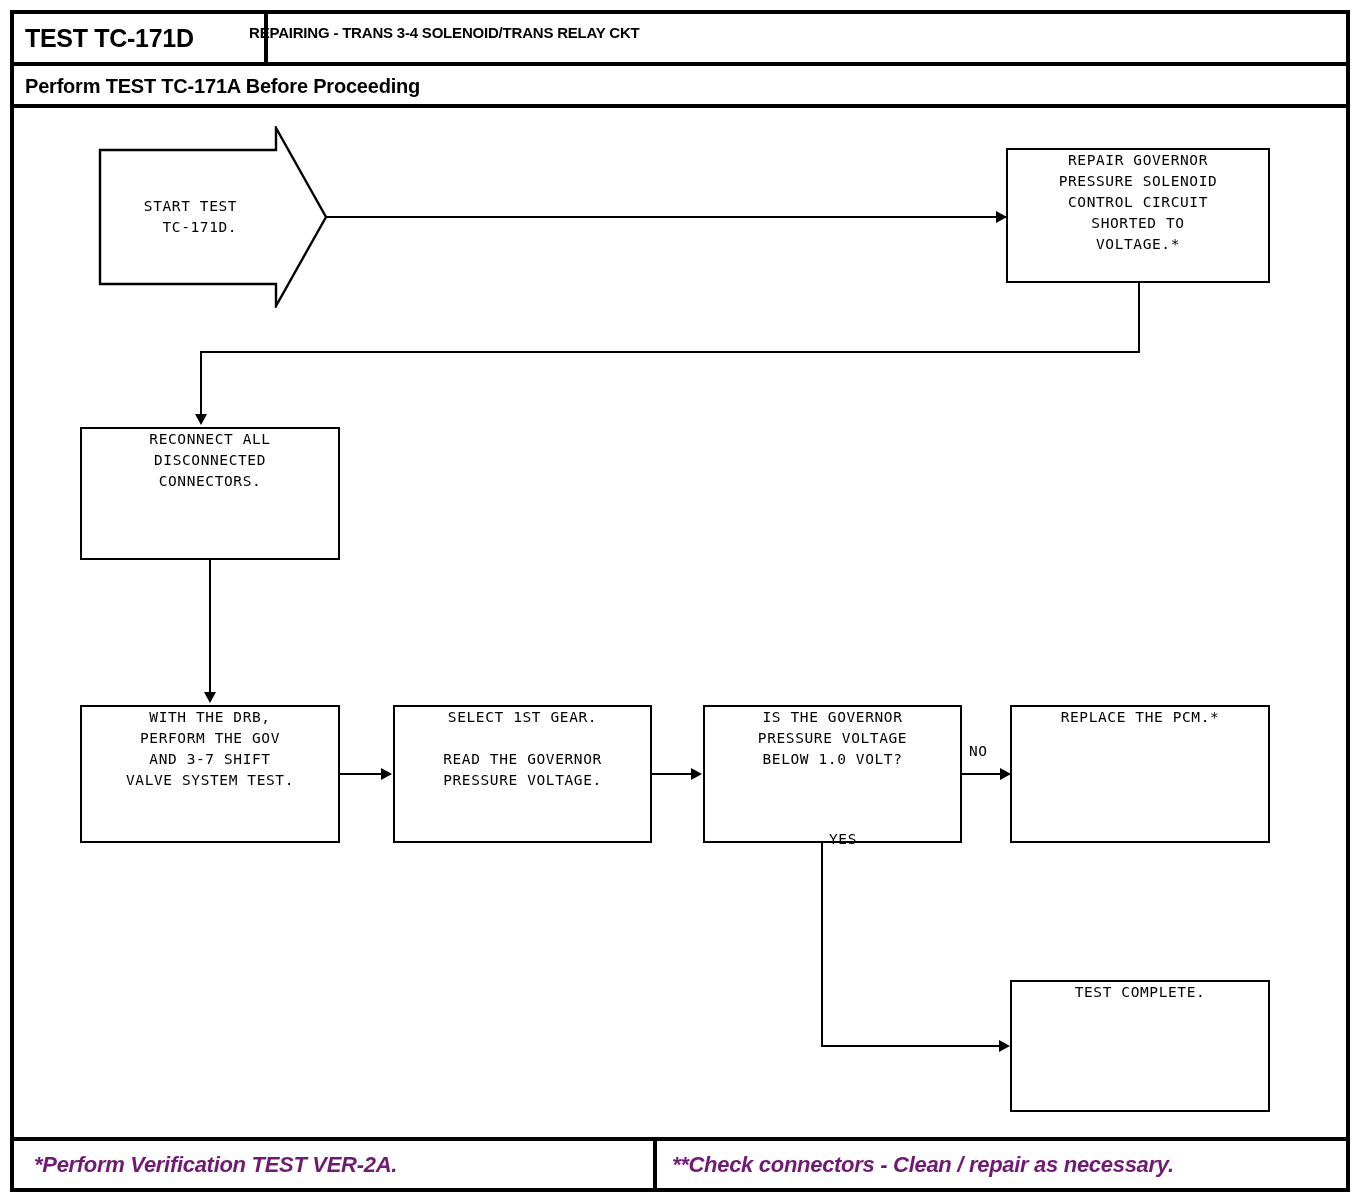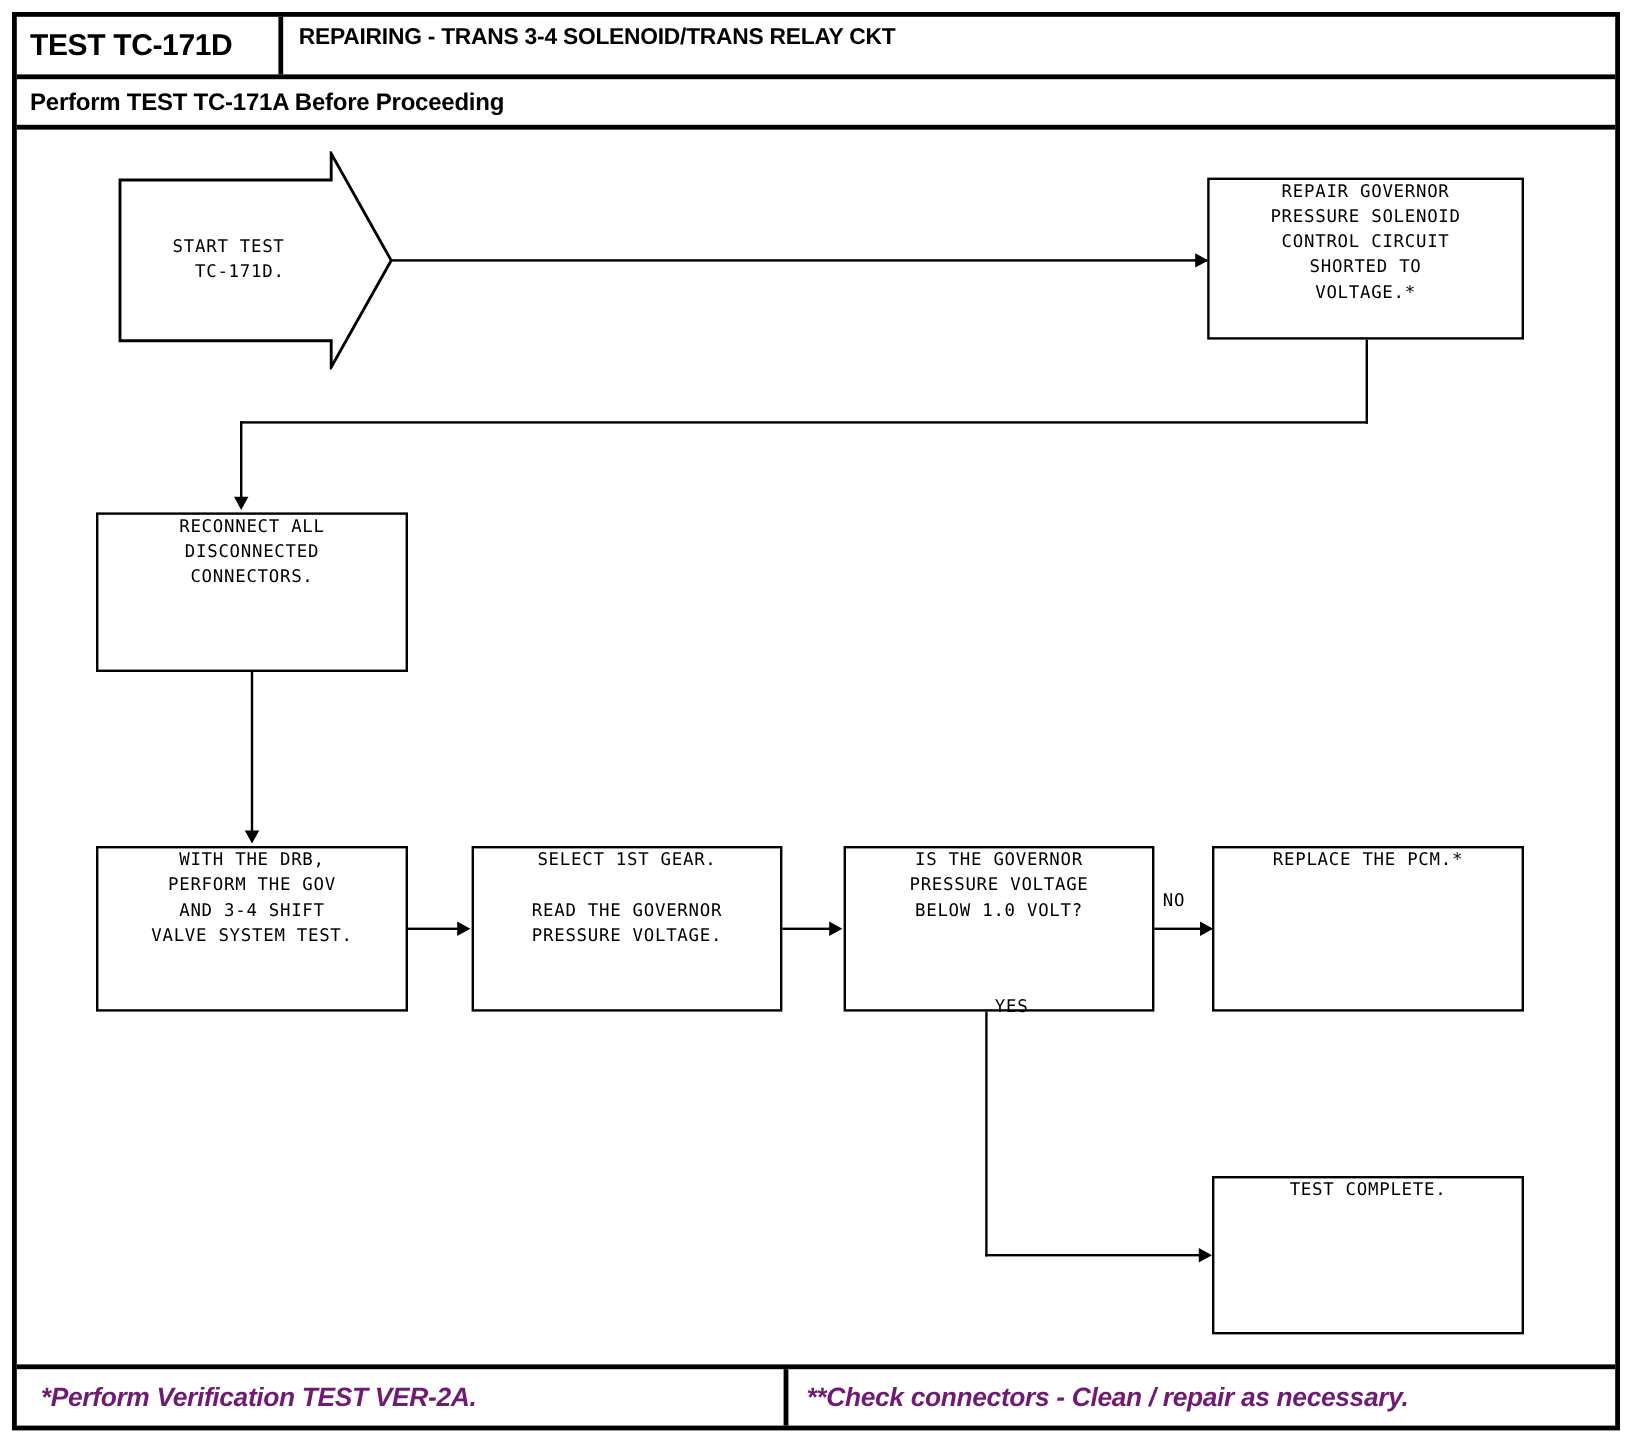"TEST TC-171D" .header-code-cell { width: 222px -> 254px }
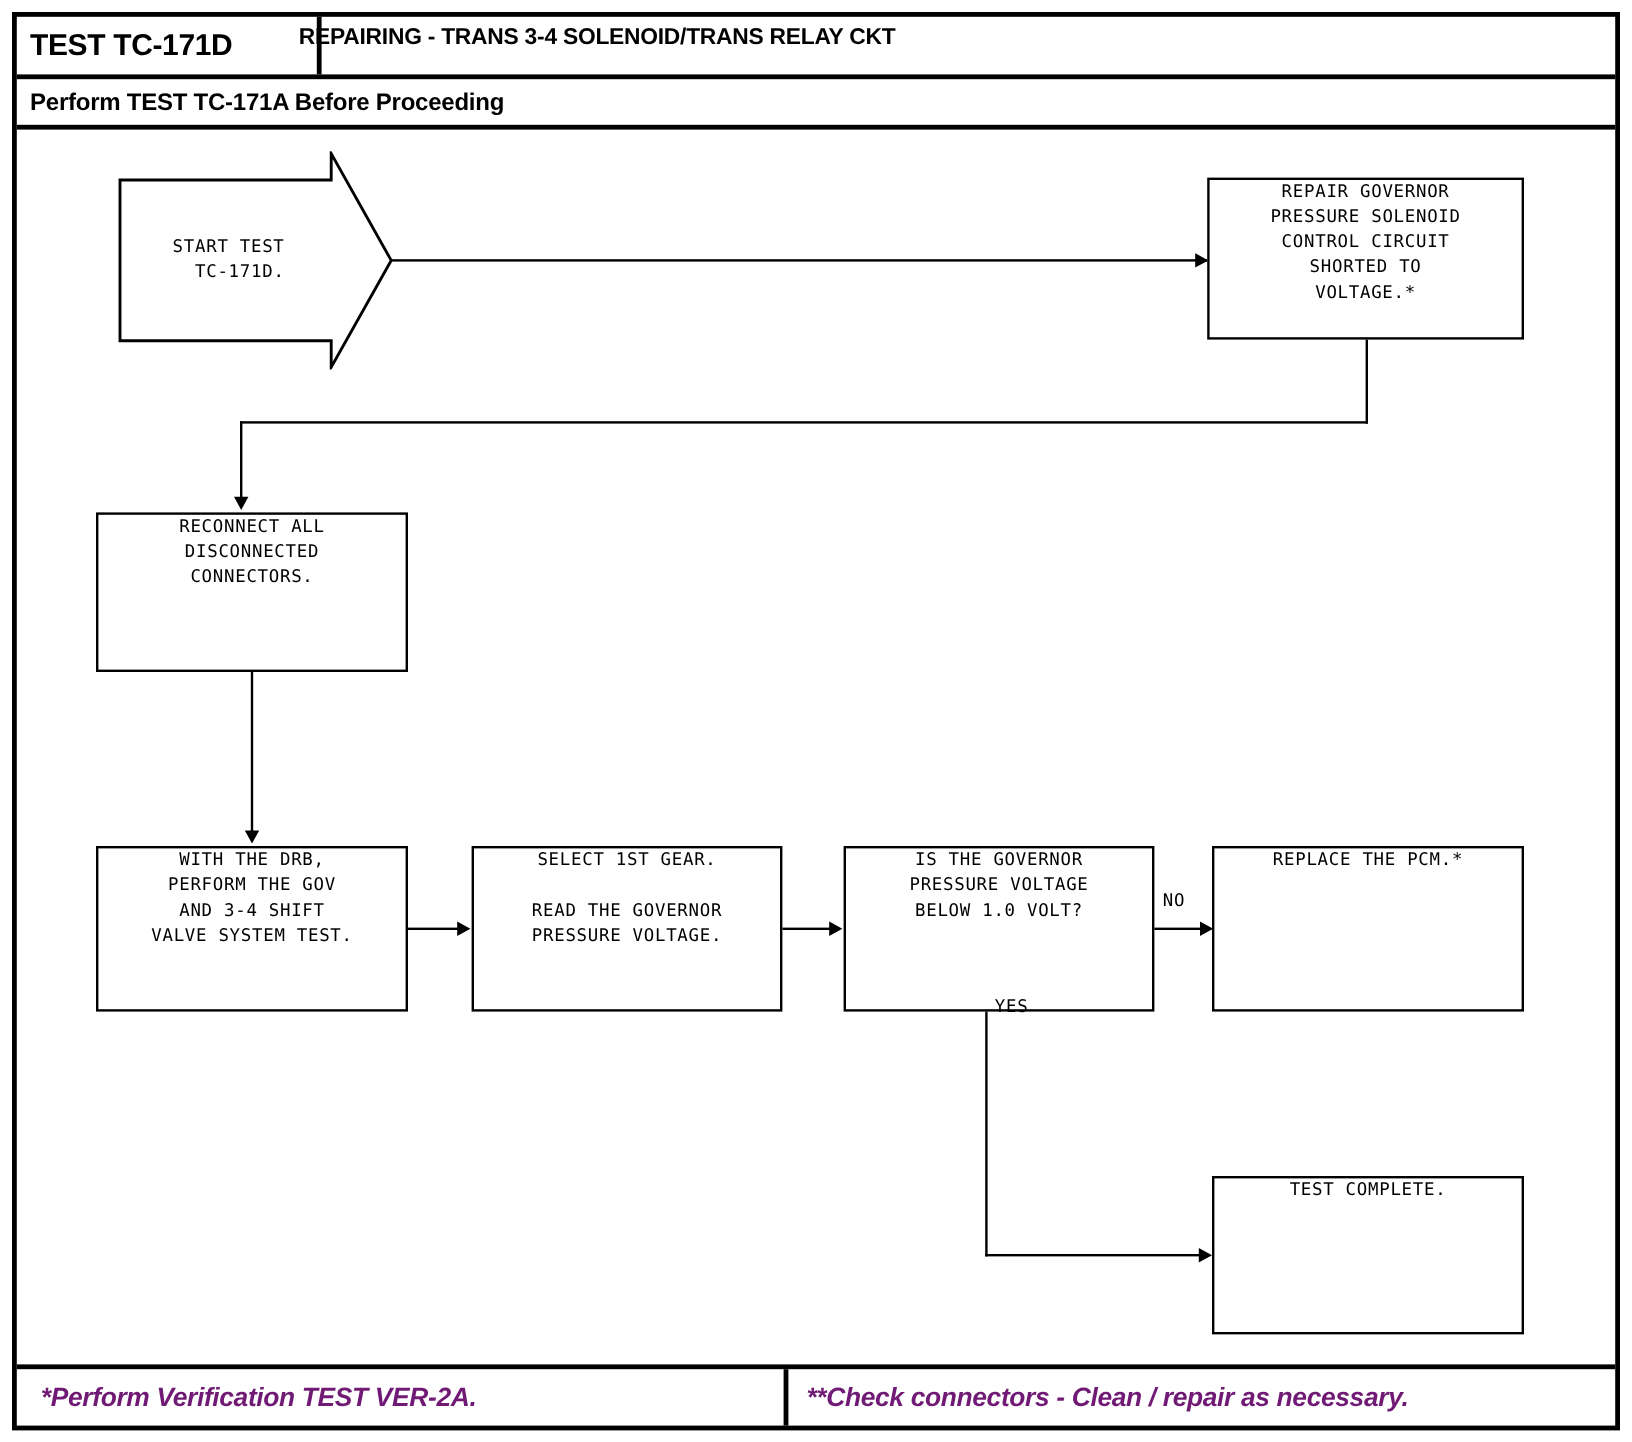"REPAIRING - TRANS 3-4 SOLENOID/TRANS" .header-title { font-size: 19px -> 15px }
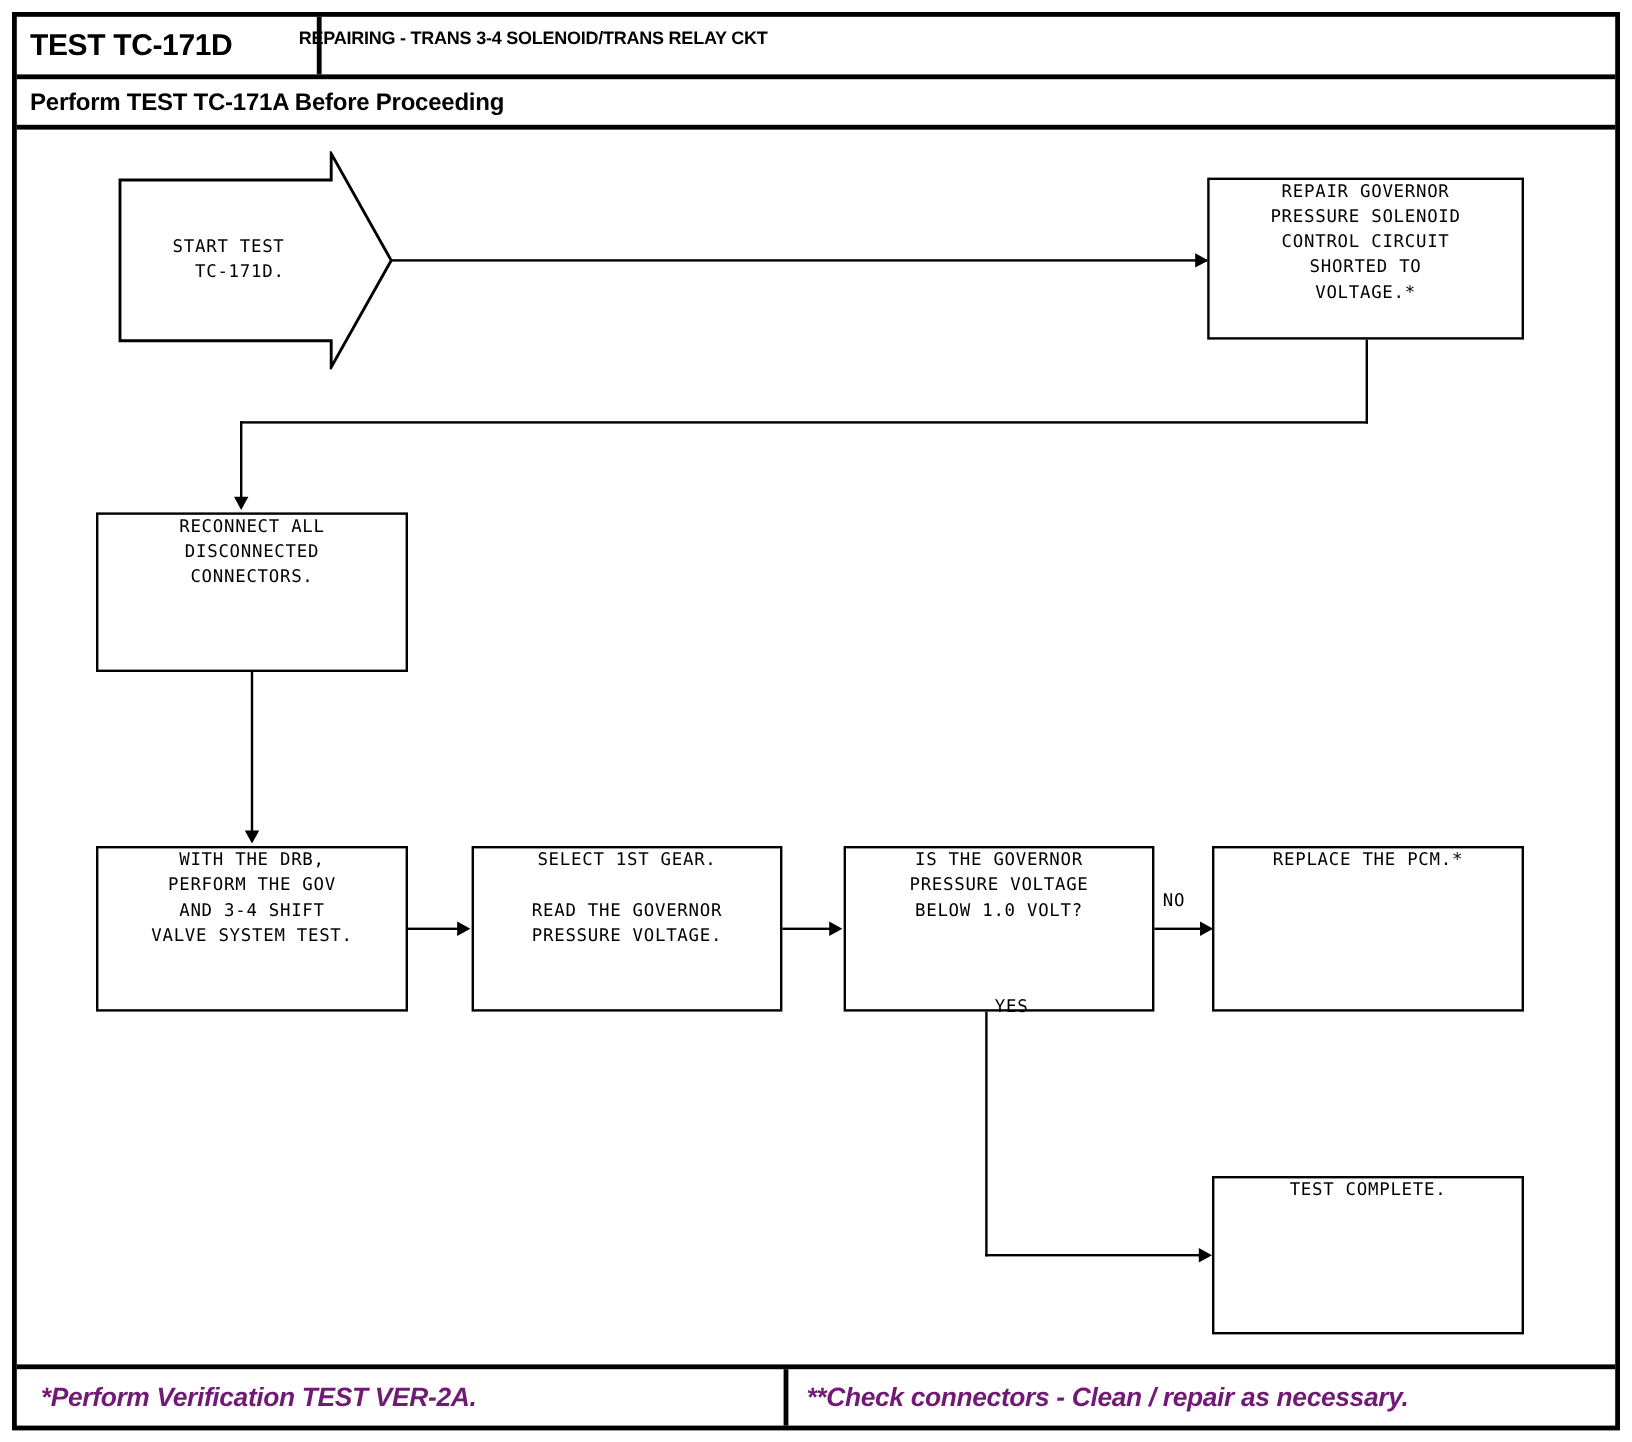"WITH THE DRB," span.node-text { text: 3-4 -> 3-7 }
